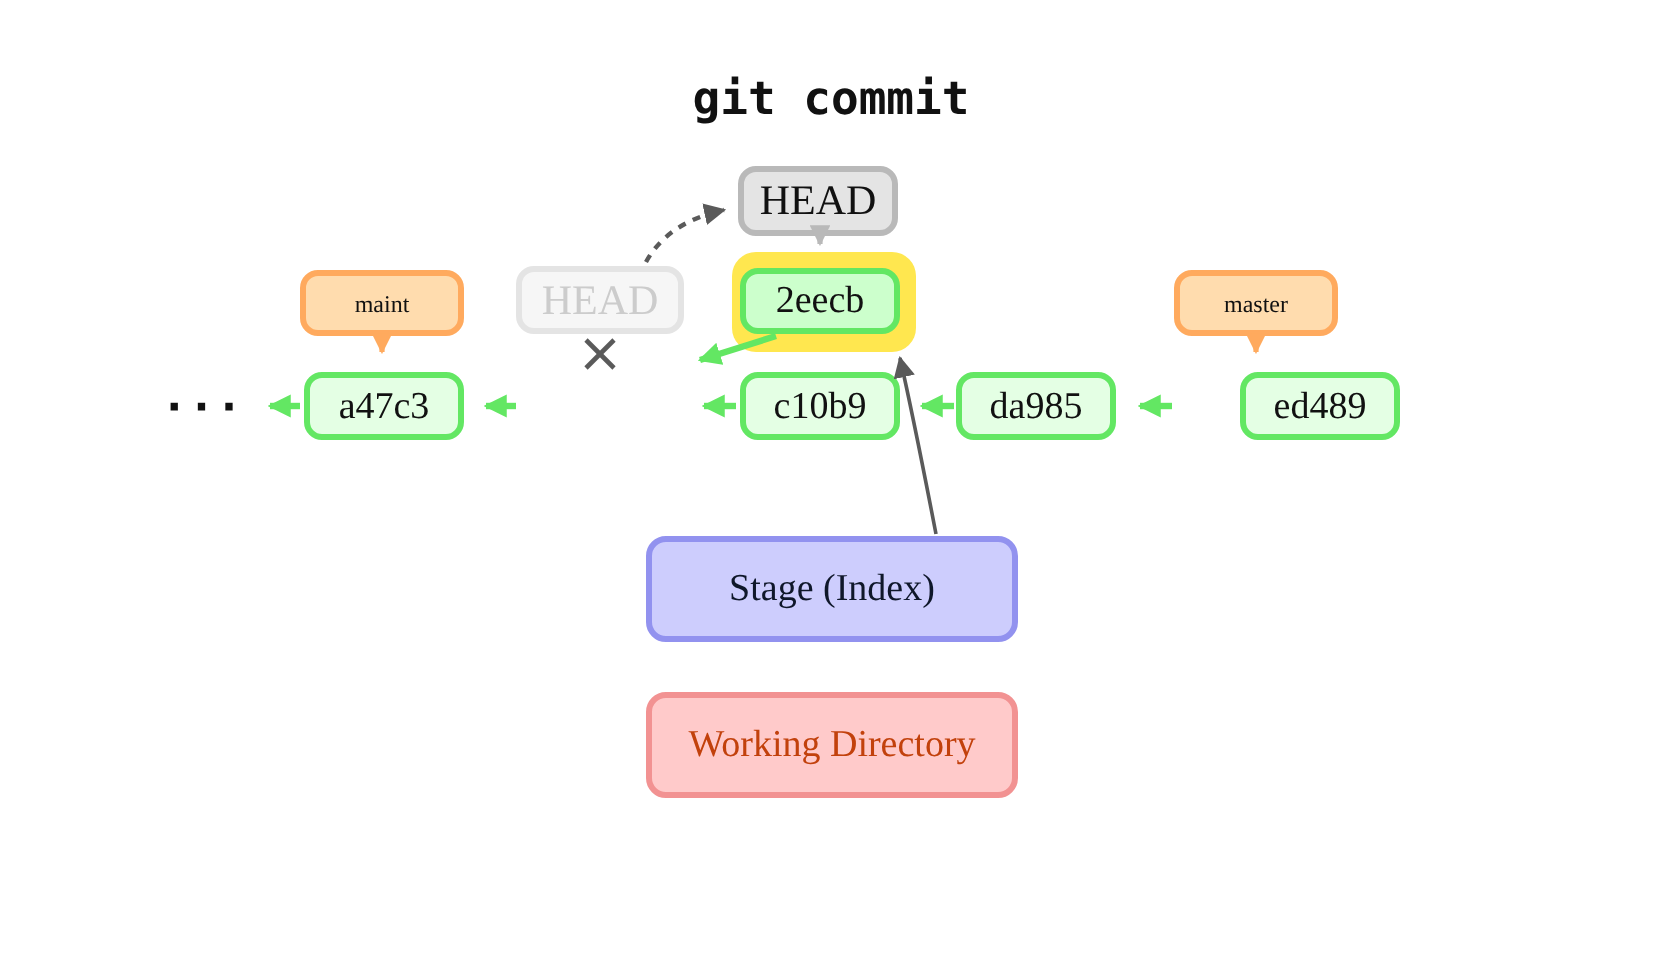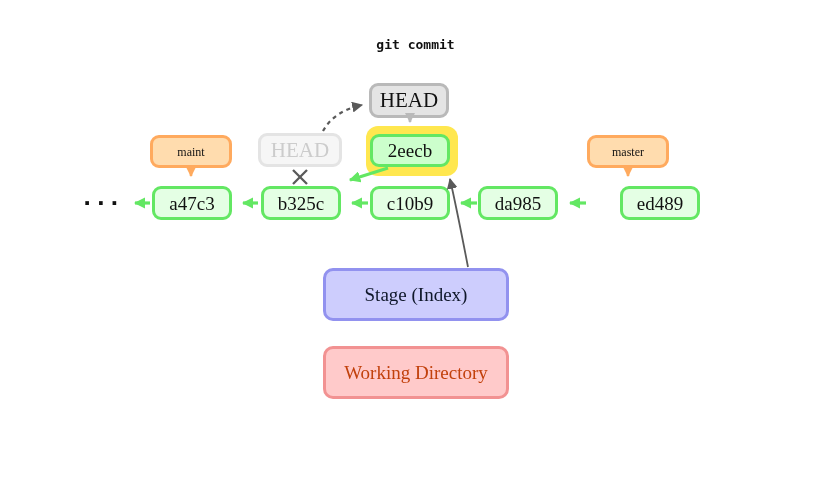"git commit" .title { font-size: 13px -> 23px }
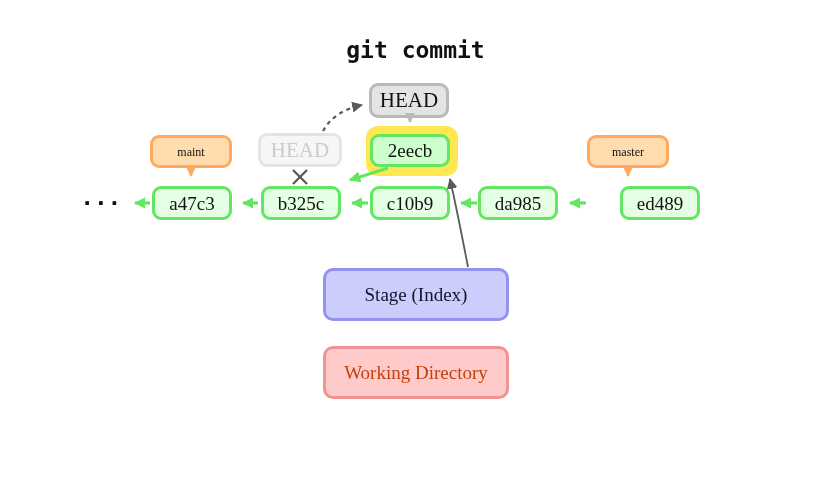"b325c" div.node { html: <div>b325c</div> -> none }
